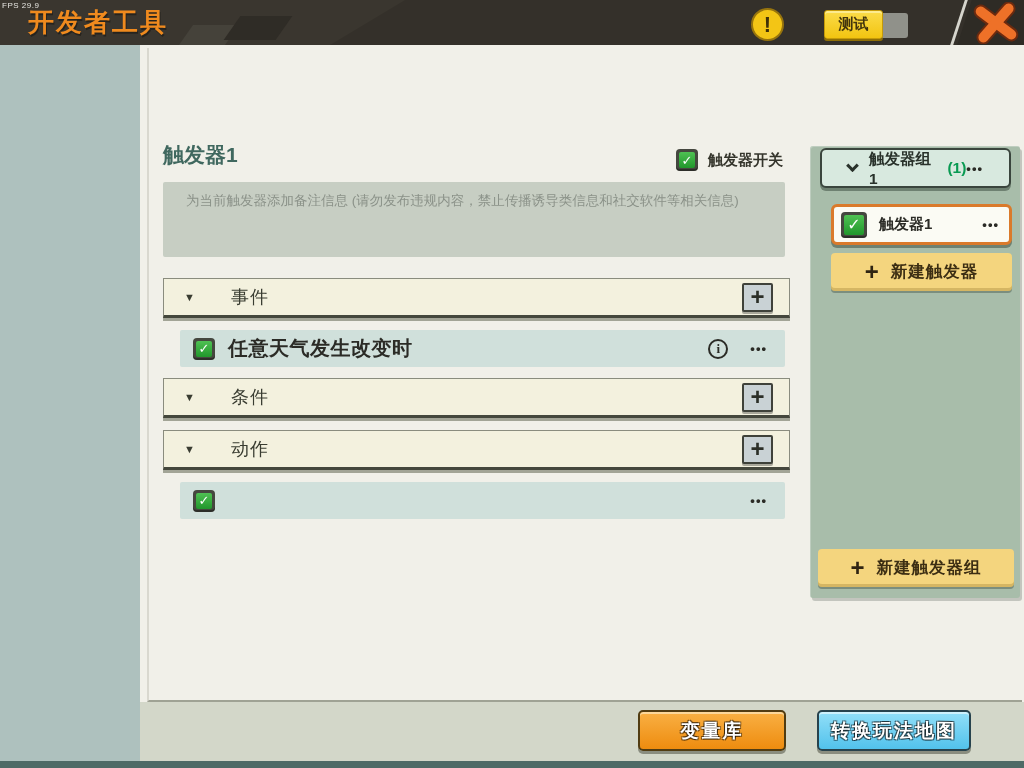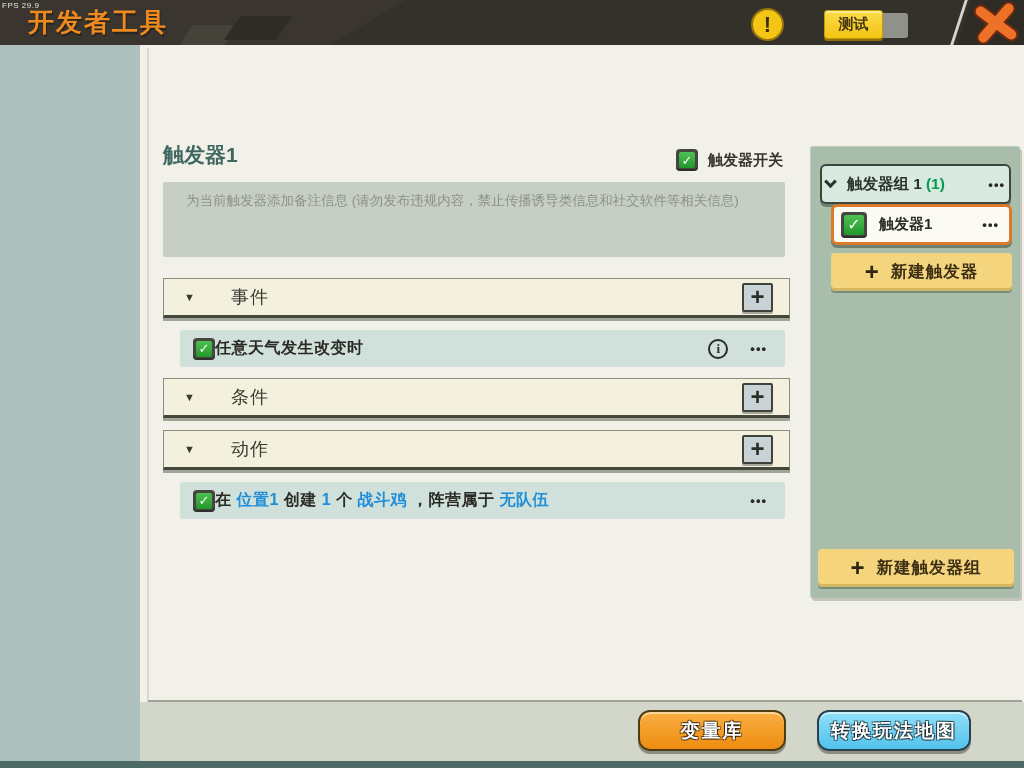"触发器组 1" .group-header { padding: 0 4px -> 0 26px; top: 164px -> 148px }
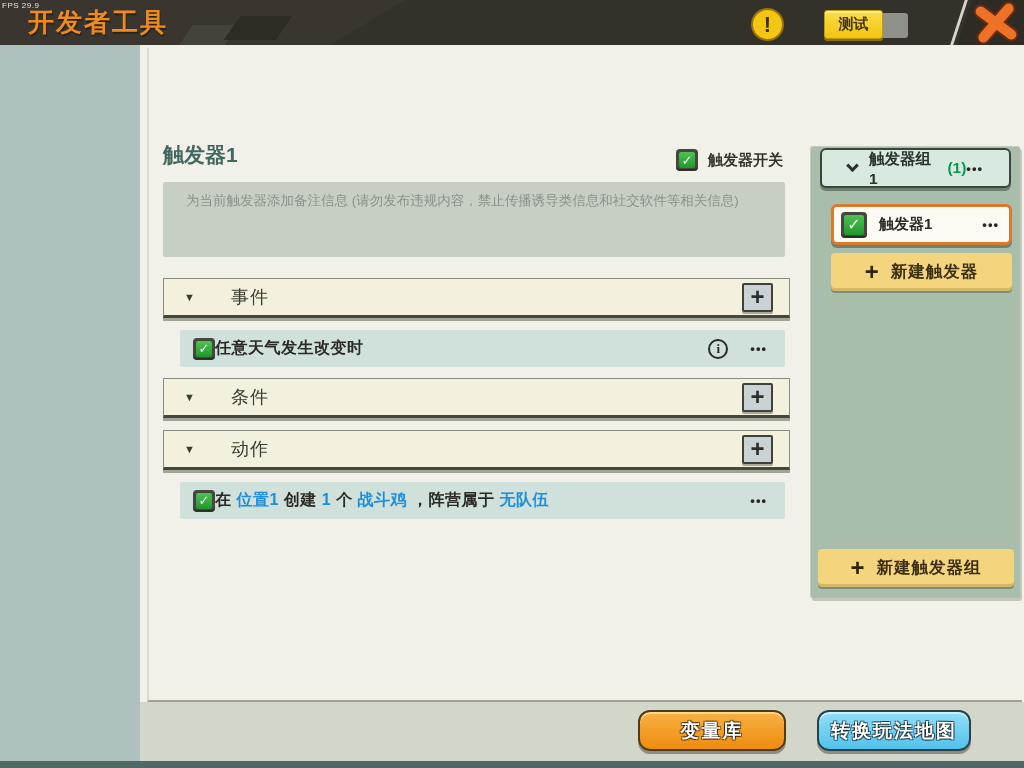"任意天气发生改变时" .row-text { font-size: 16px -> 20px; margin-left: none -> 13px }
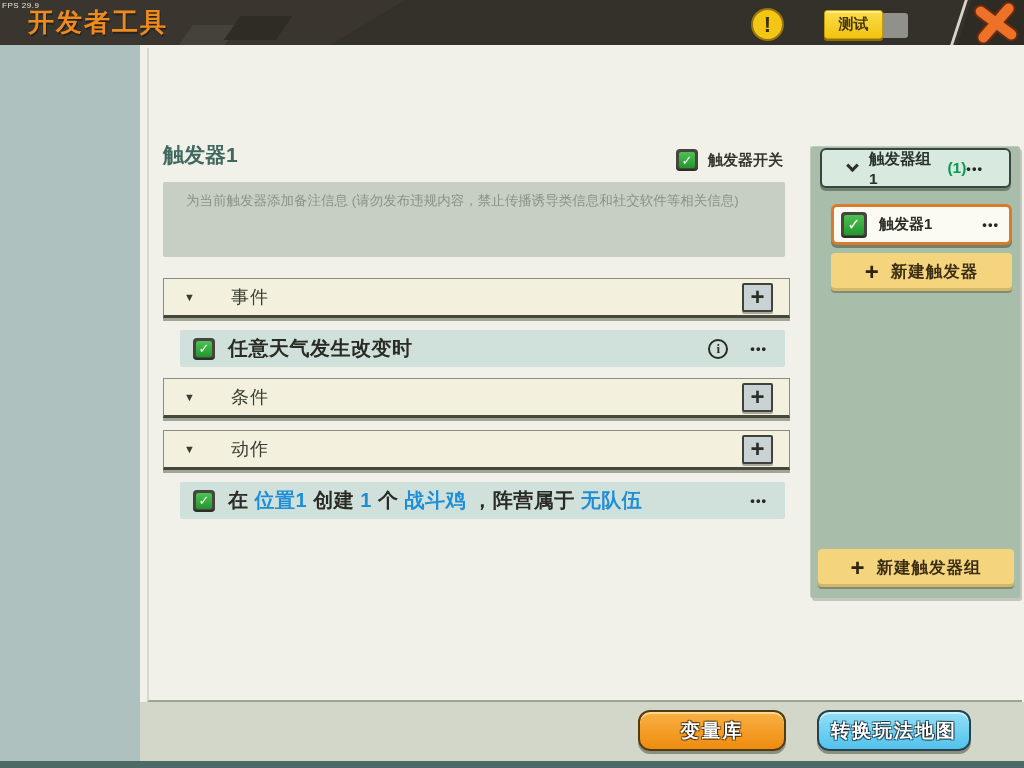"在 位置1 创建 1 个" span.row-text { html: <span> <span>在</span> <span>位置1</span> <span>创建</span> <span>1</span> <span>个</span> <span>战斗鸡</span> <span>，阵营属于</span> <span>无队伍</span> </span> -> none }
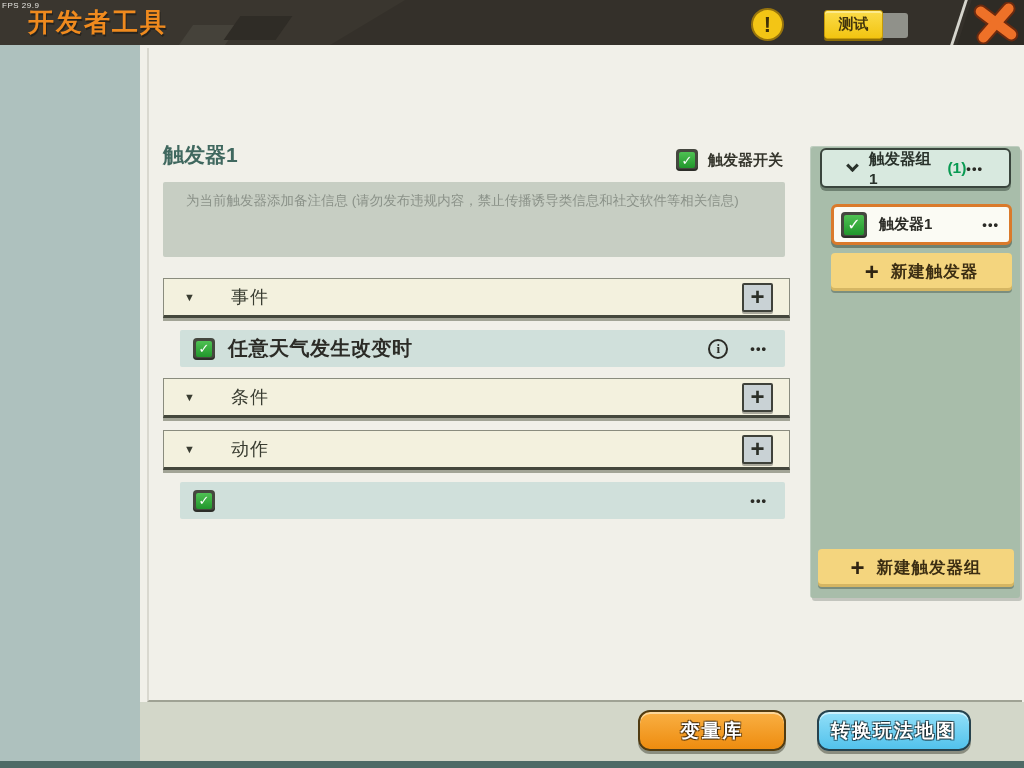"变量库" .footer-btn { border-radius: 12px -> 5px }
